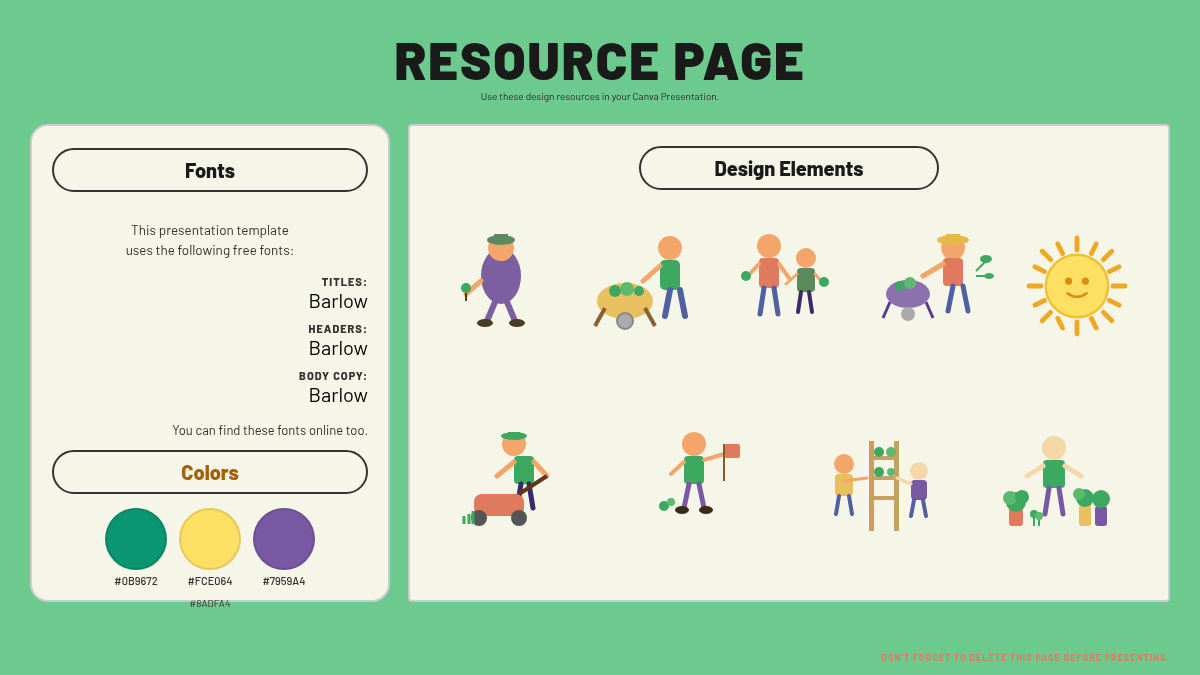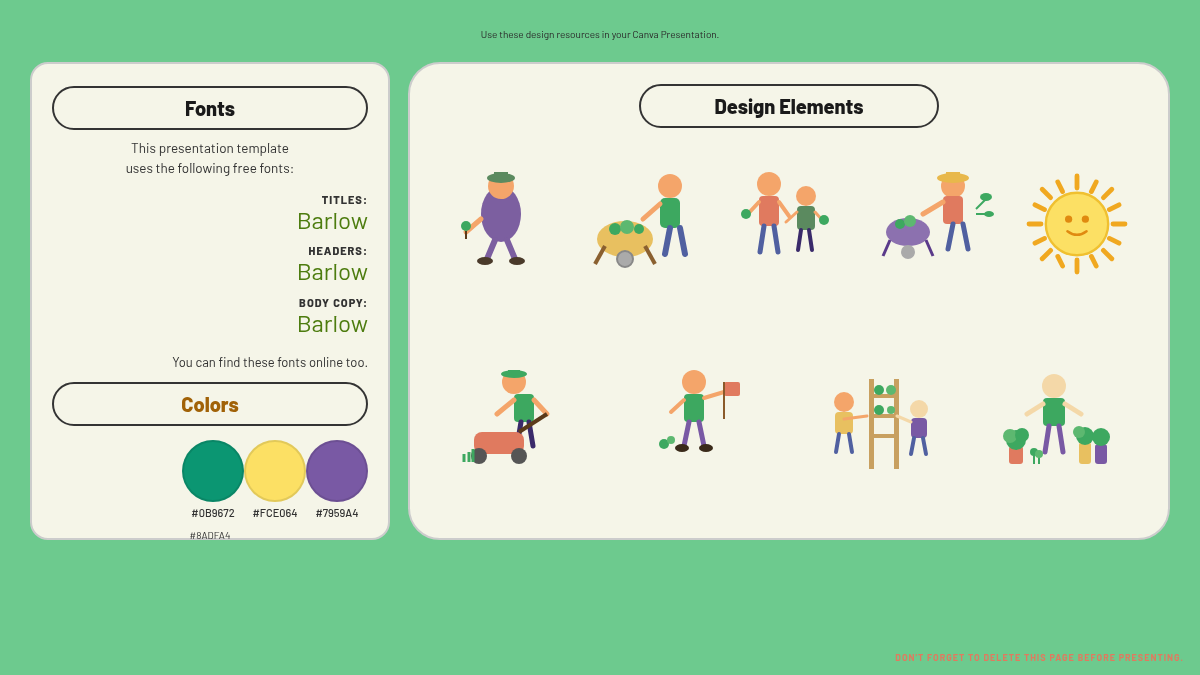"RESOURCE PAGE" div.page-title { html: none -> <div>RESOURCE PAGE</div> }
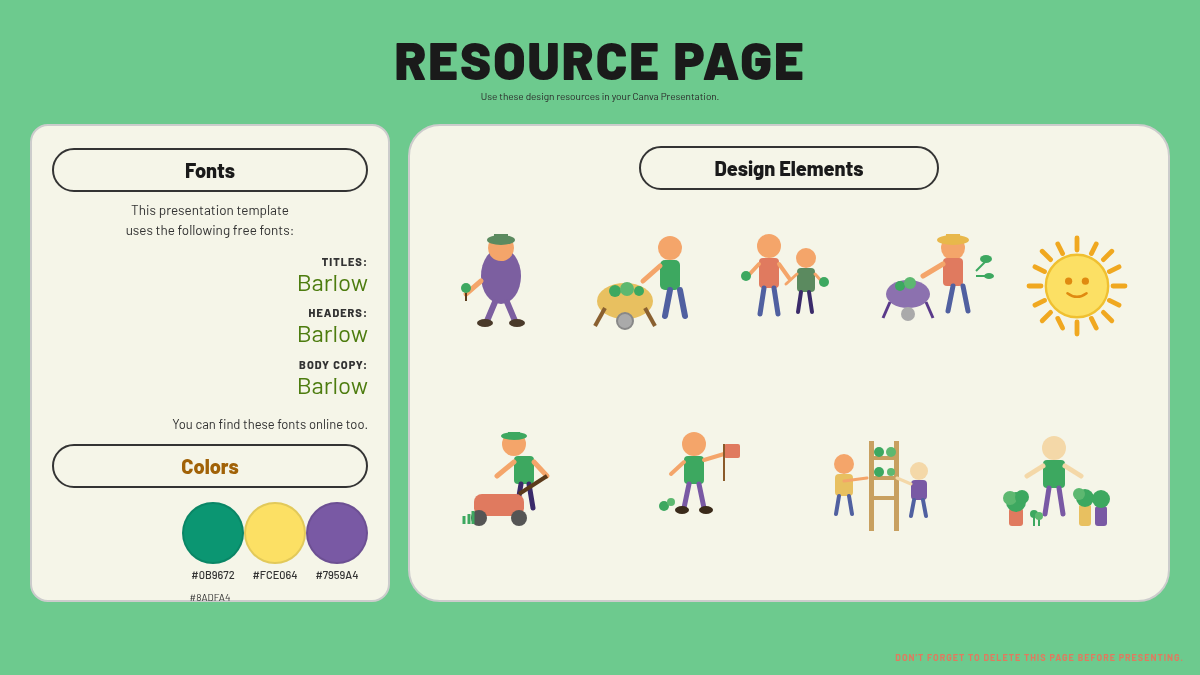"Fonts" .section-header-box { margin-bottom: 8px -> 28px }
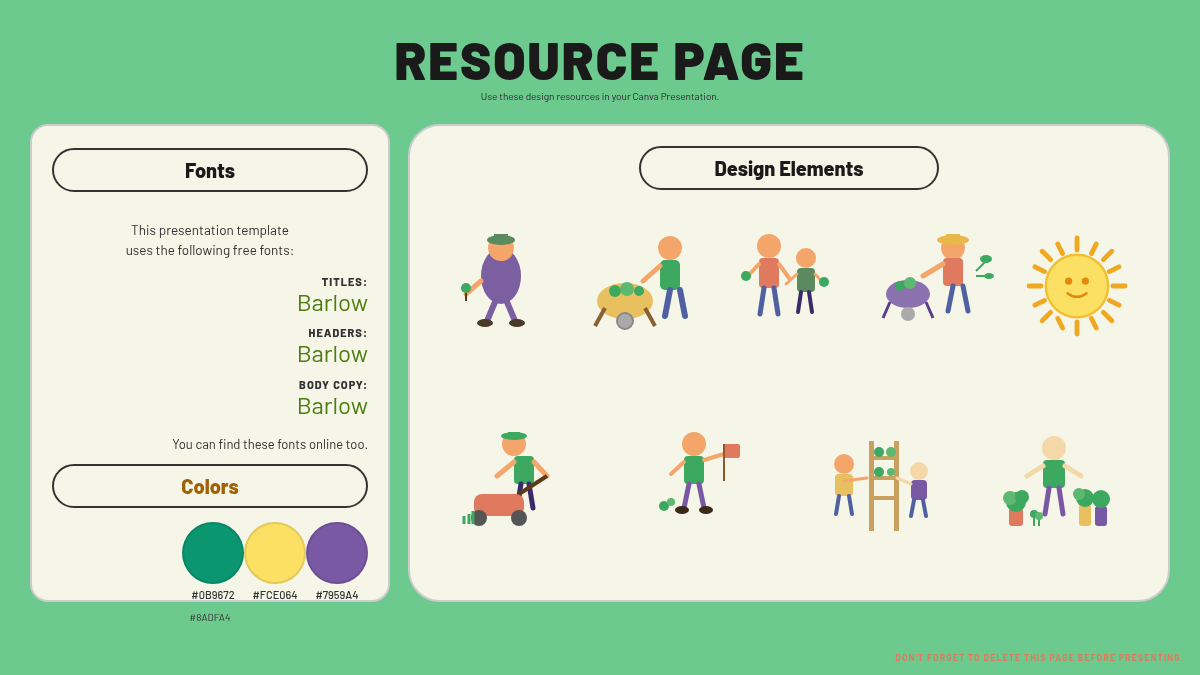"Design Elements" .right-panel { border-radius: 32px -> 4px }
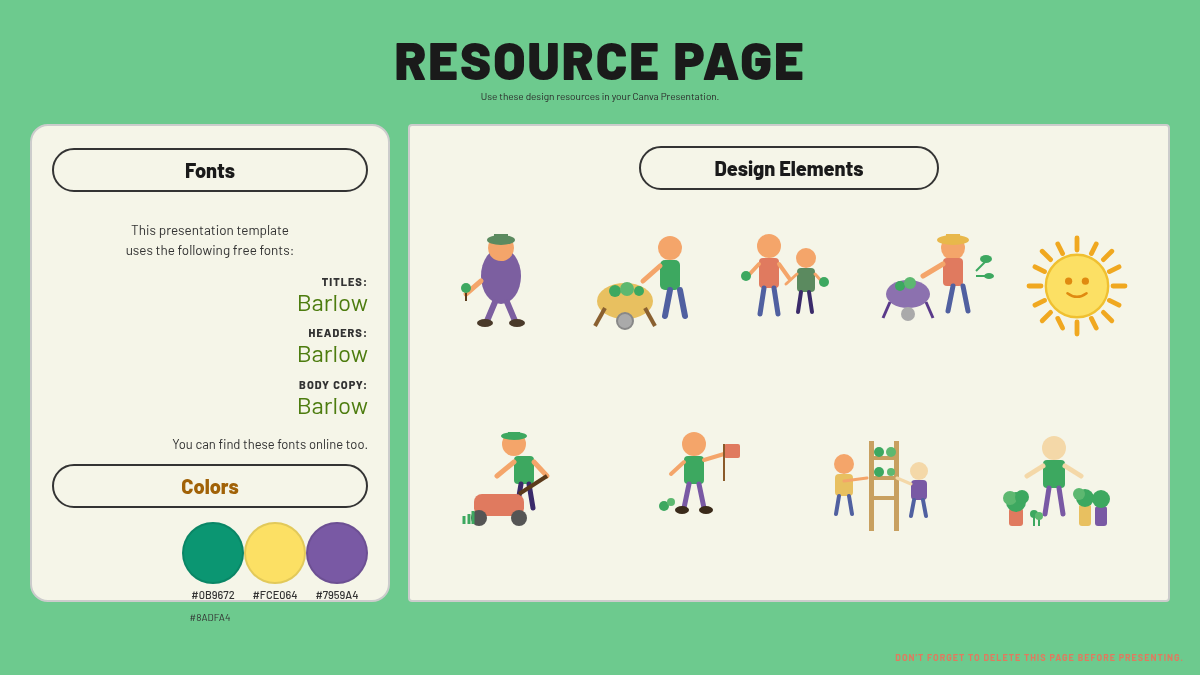"Barlow" .font-name { color: #4d7c0f -> #000000; font-size: 24px -> 20px }
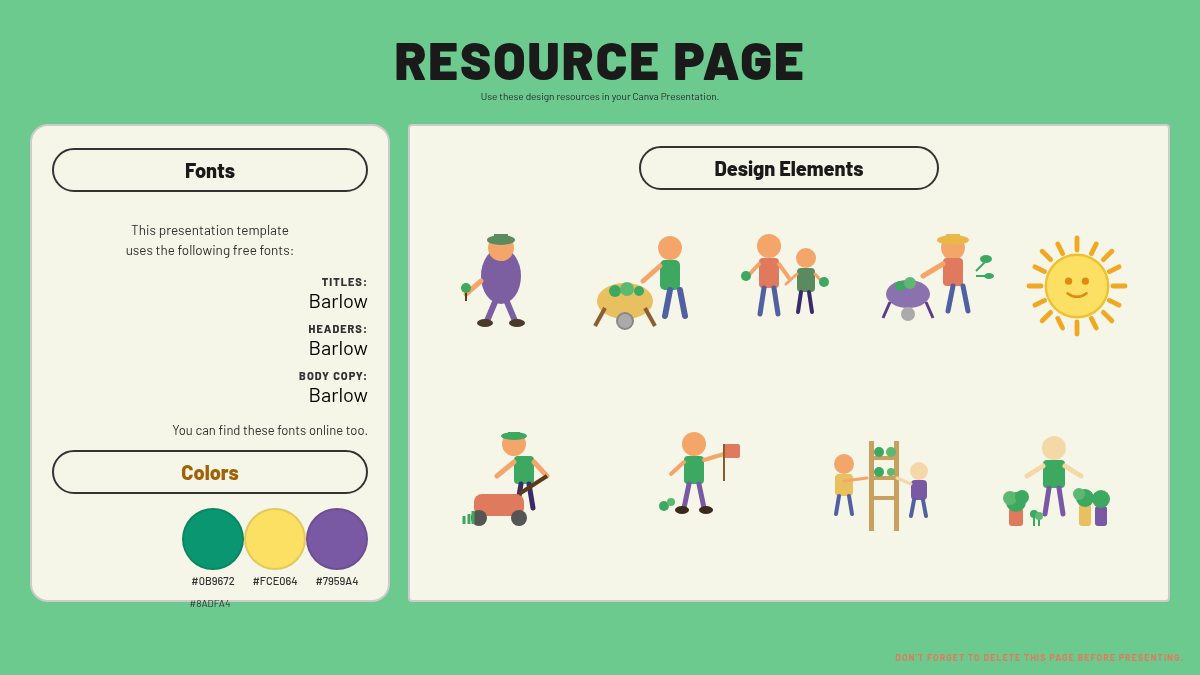"#0B9672" .color-swatches { gap: 0 -> 12px; justify-content: flex-end -> center }
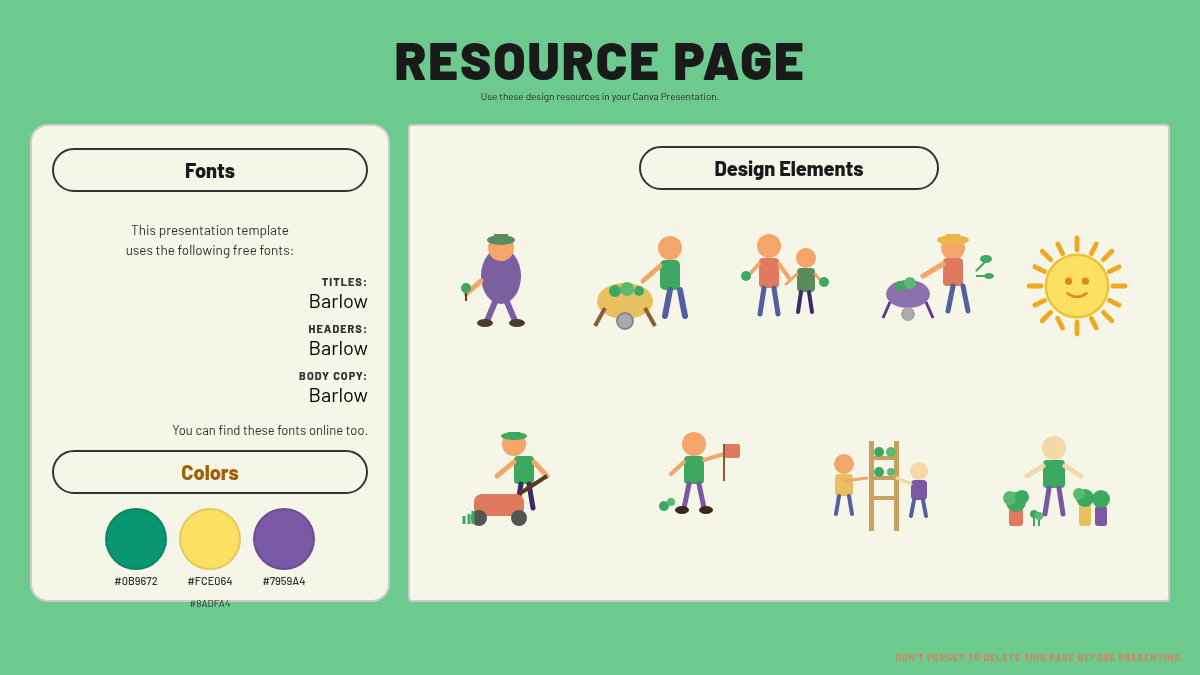"DON'T FORGET TO DELETE THIS" .footer-note { right: 16px -> 30px }
